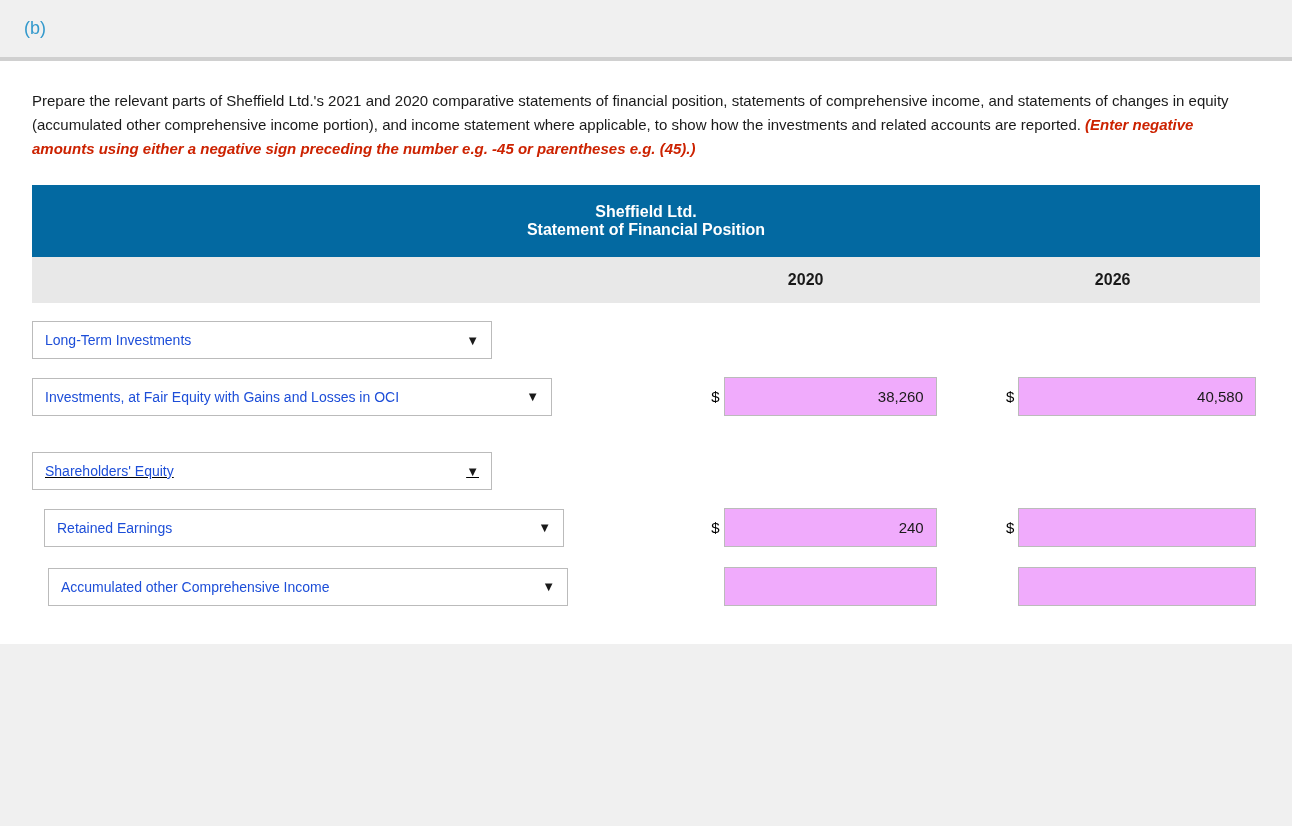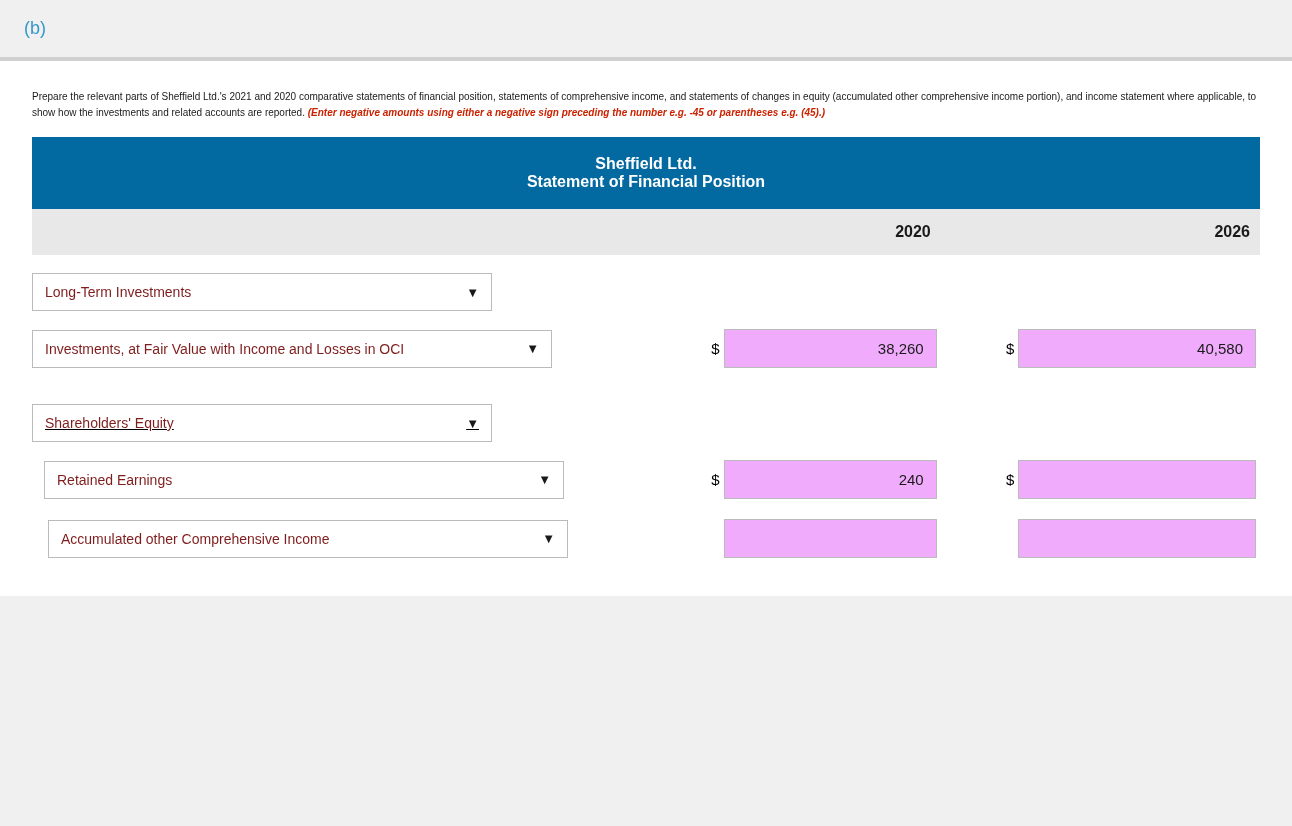"Prepare the relevant parts of" .instructions { font-size: 10px -> 15px; margin-bottom: 16px -> 24px }
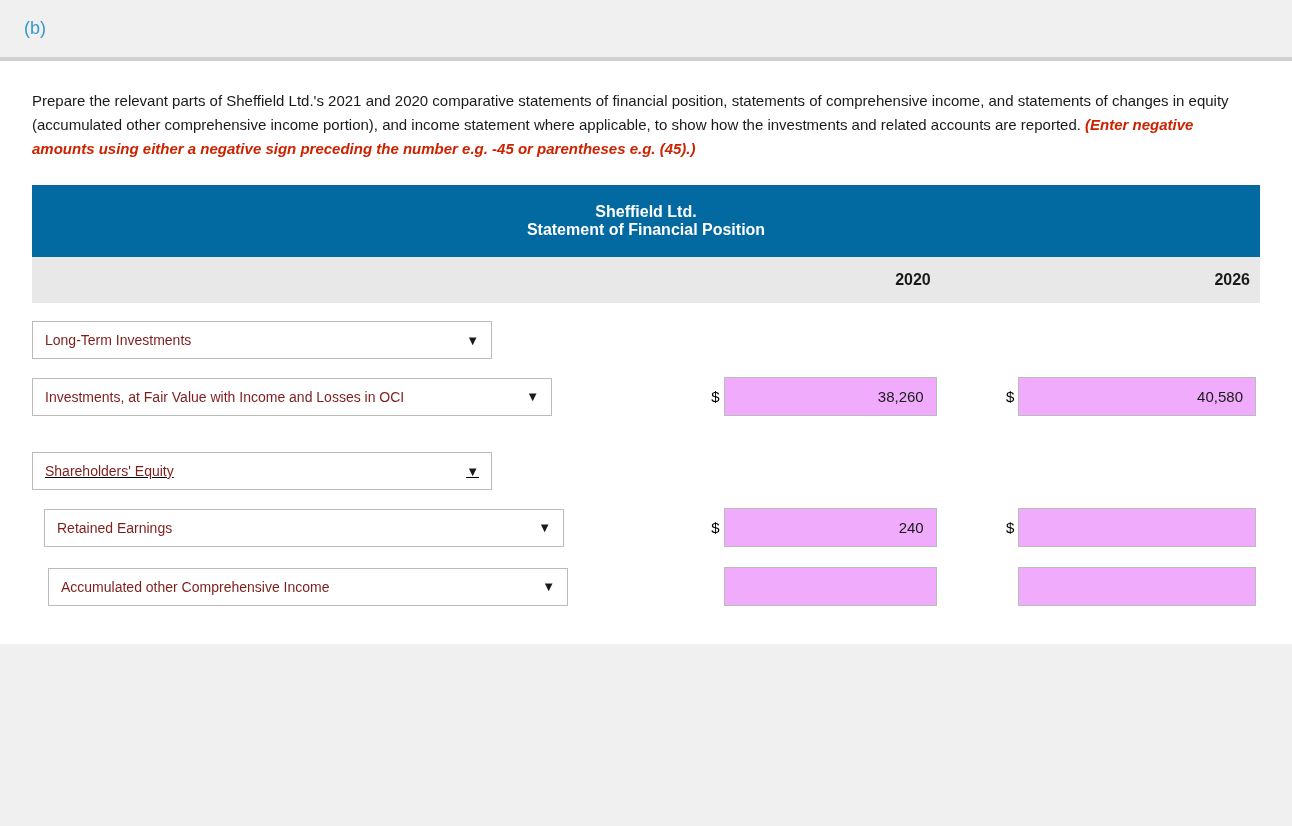"2020" .tbl thead tr:nth-child(2) td { text-align: right -> center }
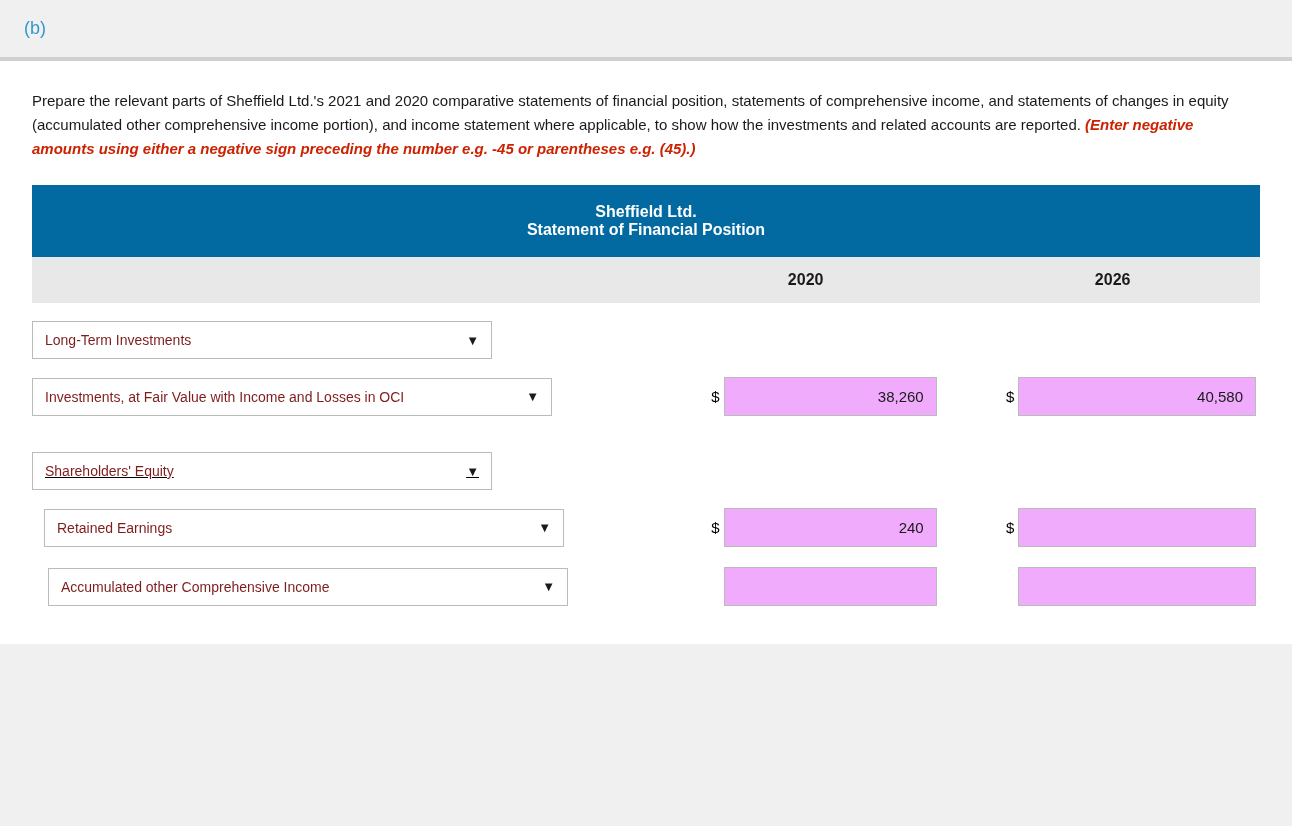"Long-Term Investments" .dropdown-label { color: #7f1d1d -> #1d4ed8 }
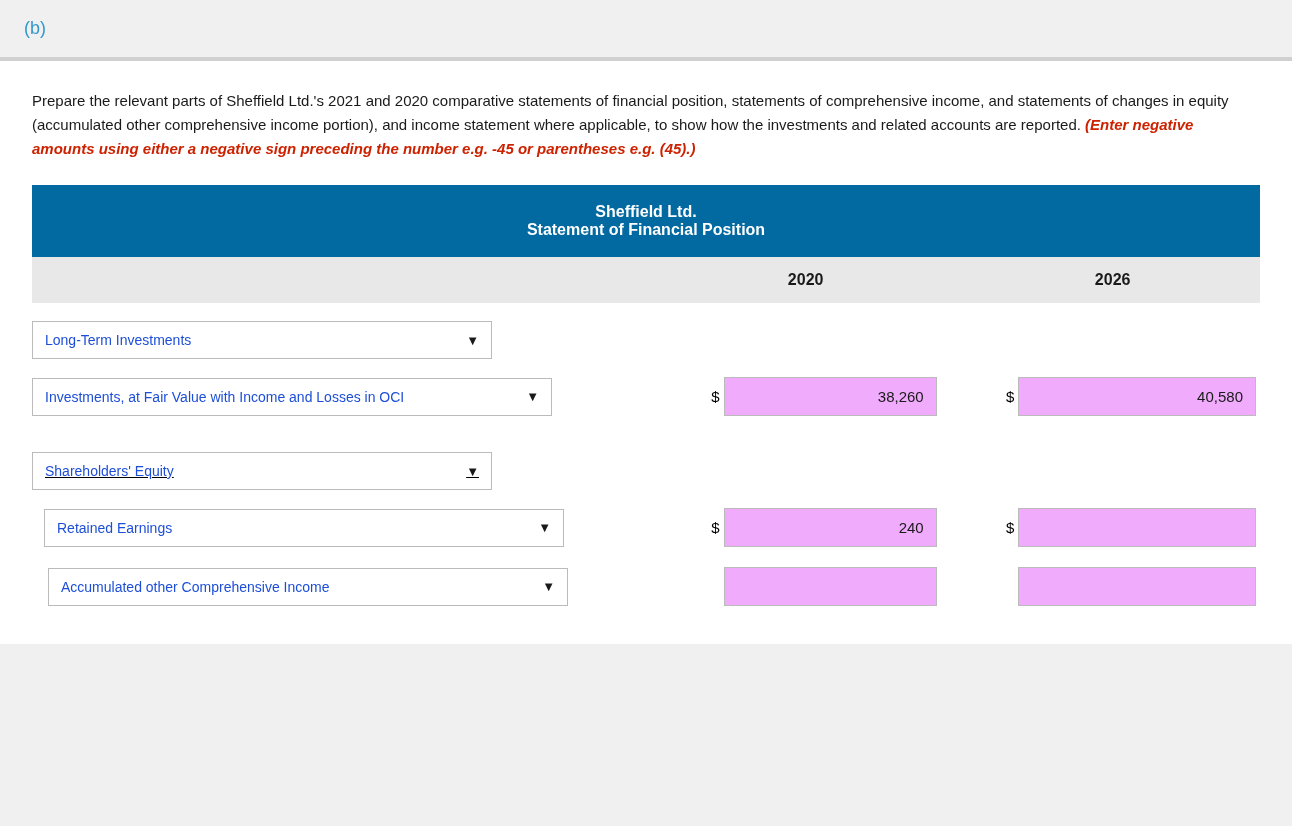"Investments, at Fair Value with" span.dropdown-label { text: Value with Income -> Equity with Gains }
